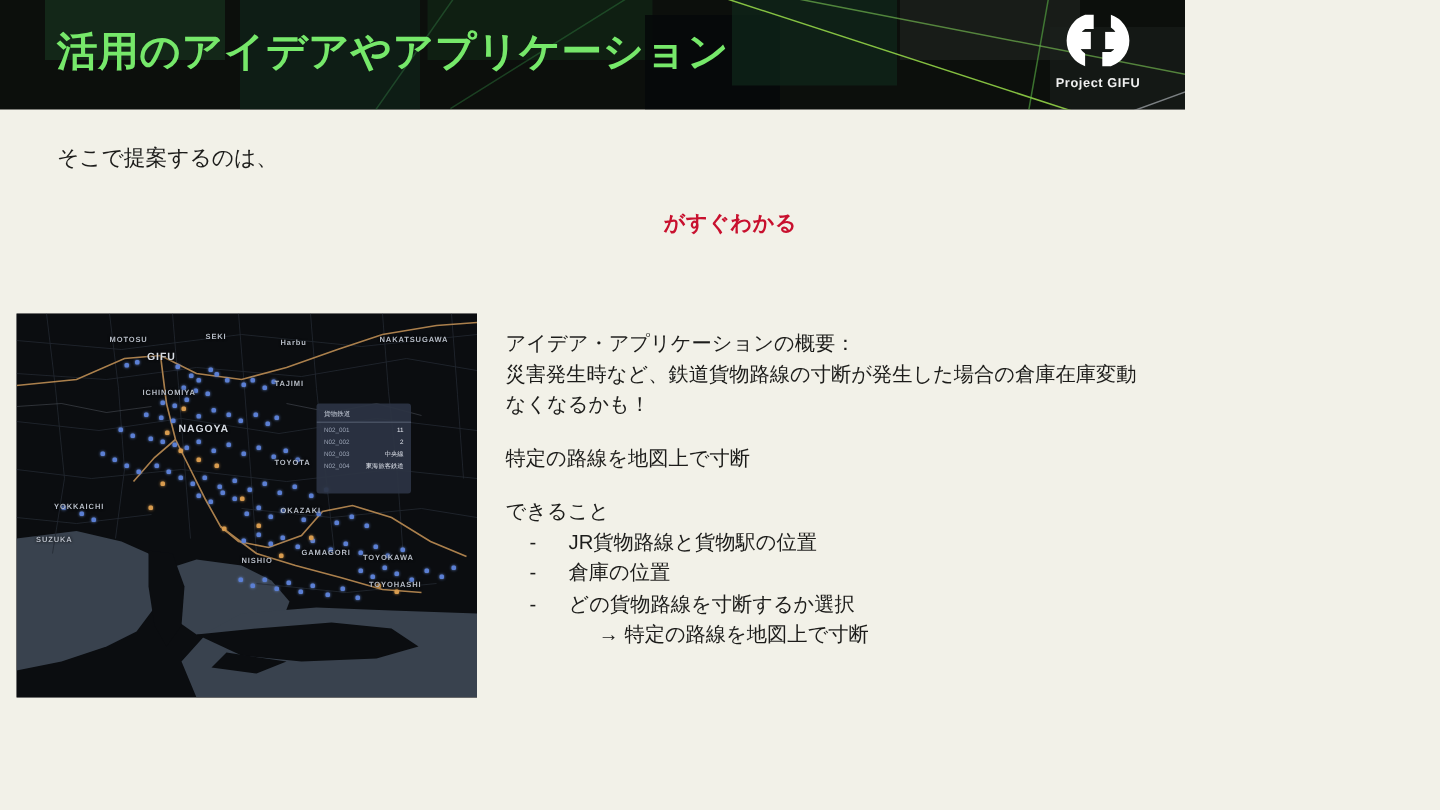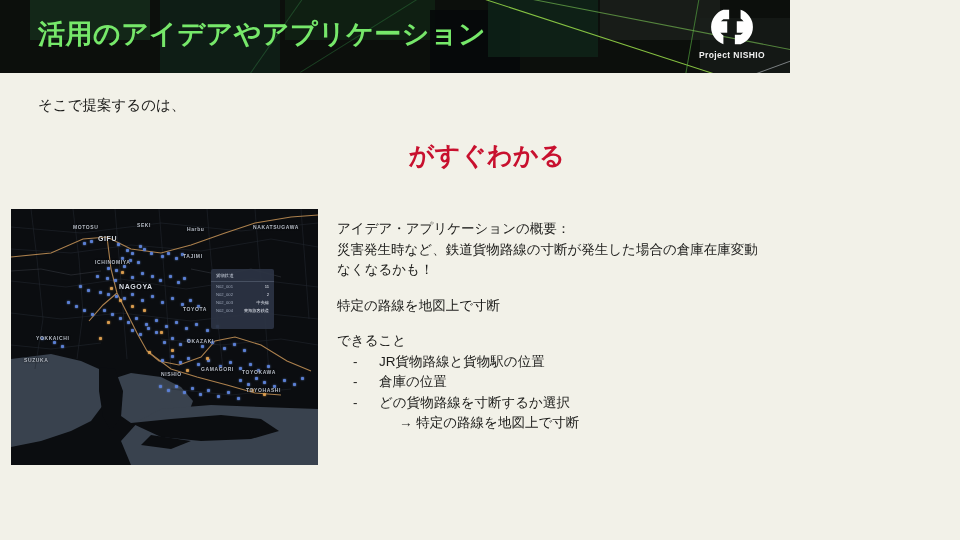"Project NISHIO" div { text: NISHIO -> GIFU }
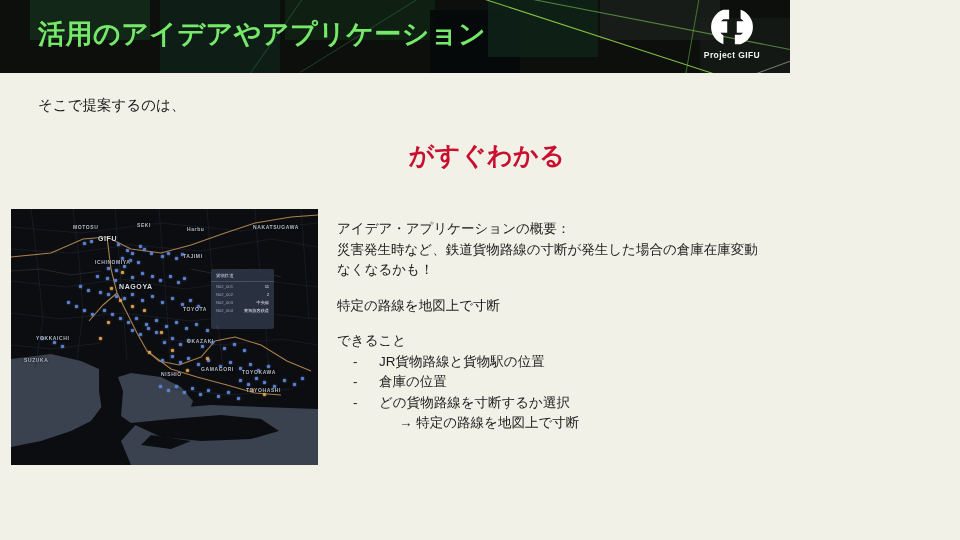"がすぐわかる" #red-heading .rh-line2 { font-size: 25px -> 14px }
